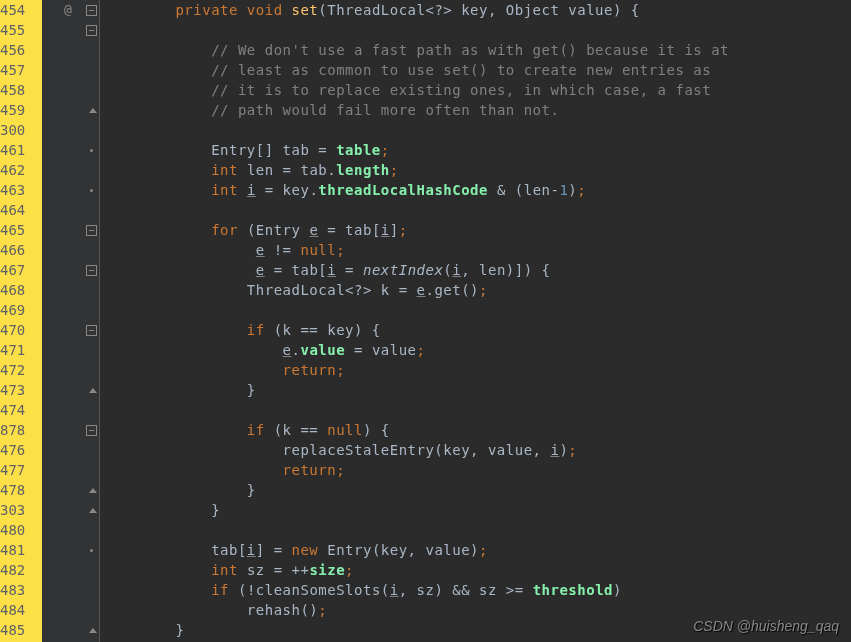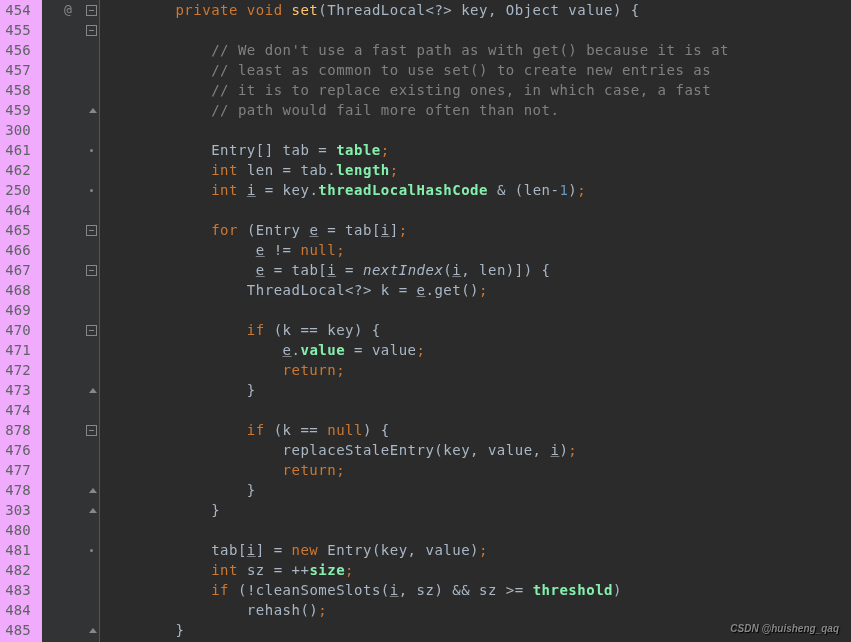"454" .gutter { background: #f0abfc -> #fde047; text-align: center -> left }
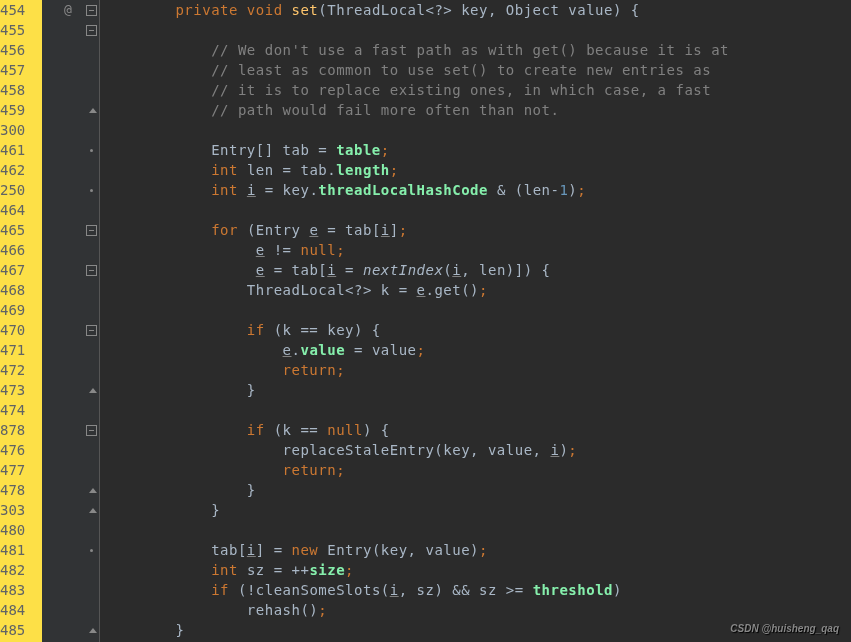"250" div.line-num { text: 250 -> 463 }
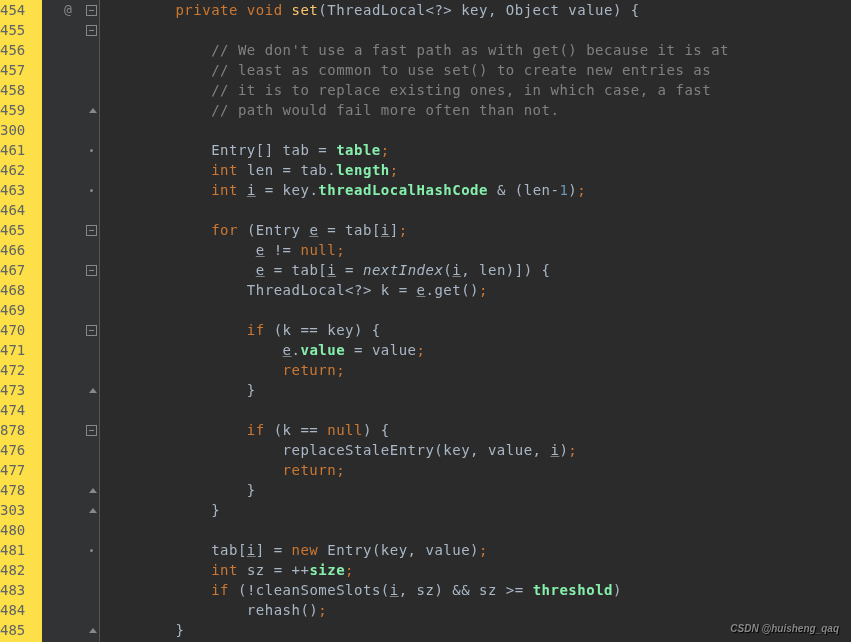"CSDN @huisheng_qaq" .watermark { font-size: 10px -> 14px; font-weight: bold -> none }
